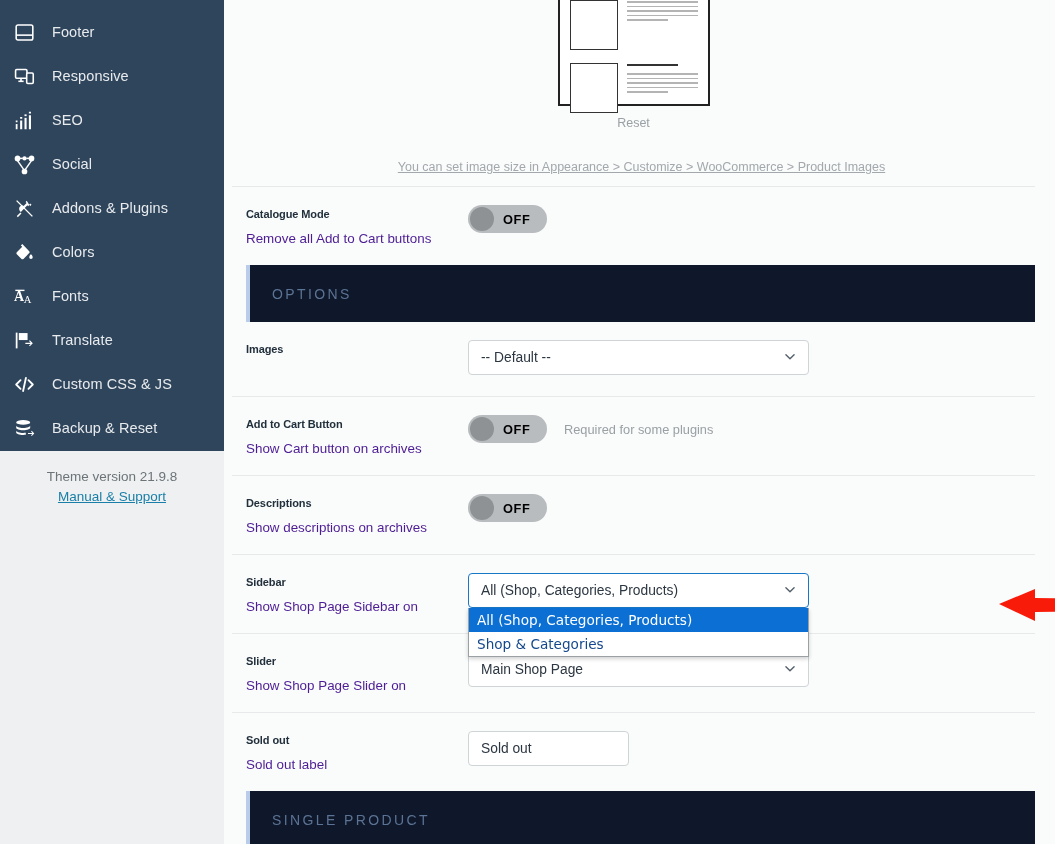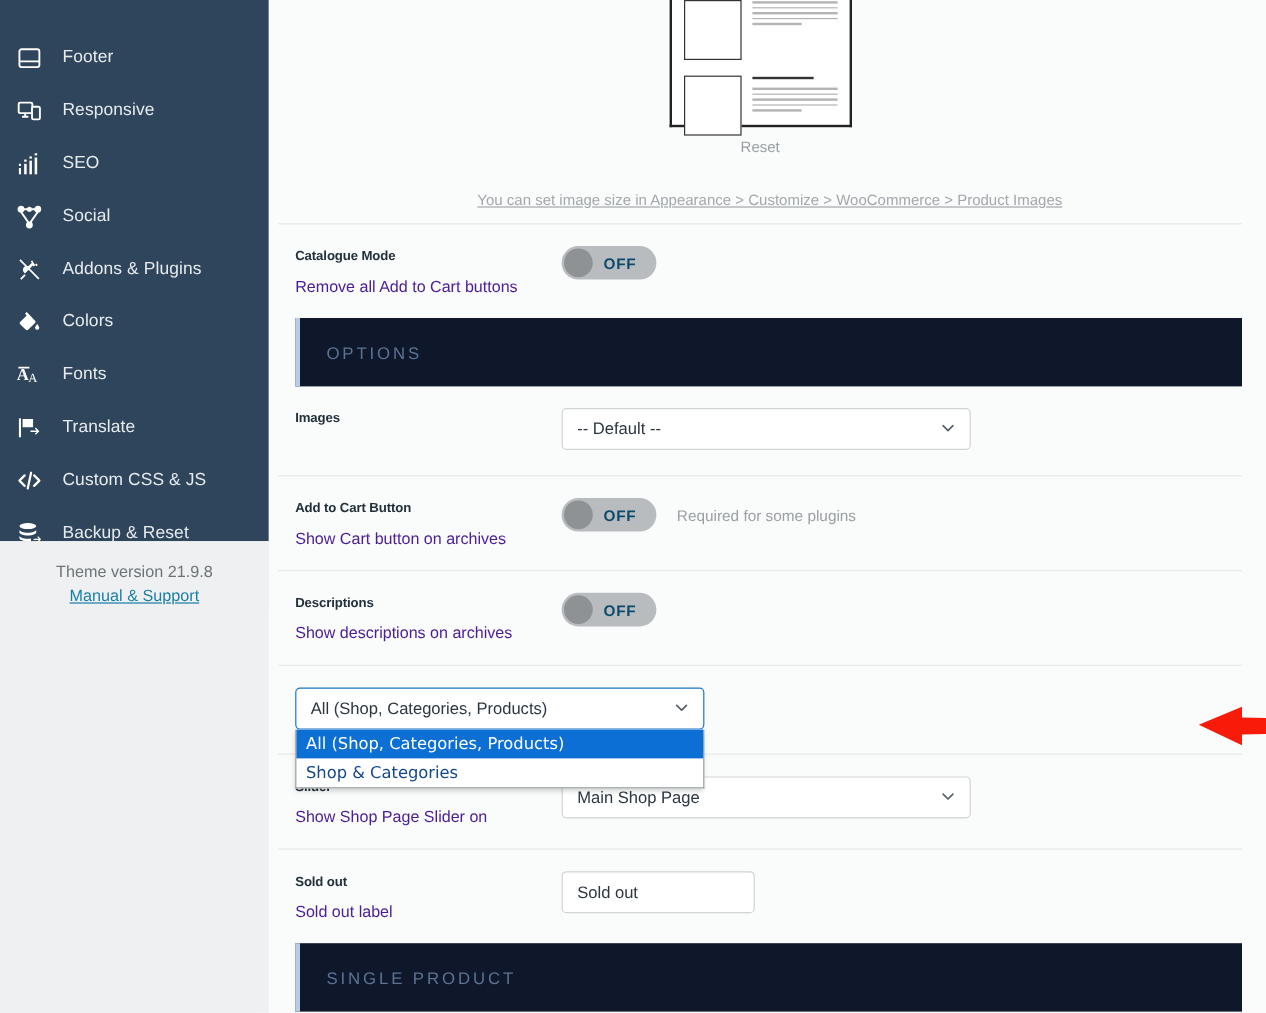"Footer" .sidebar-nav { padding-top: 26px -> 10px }
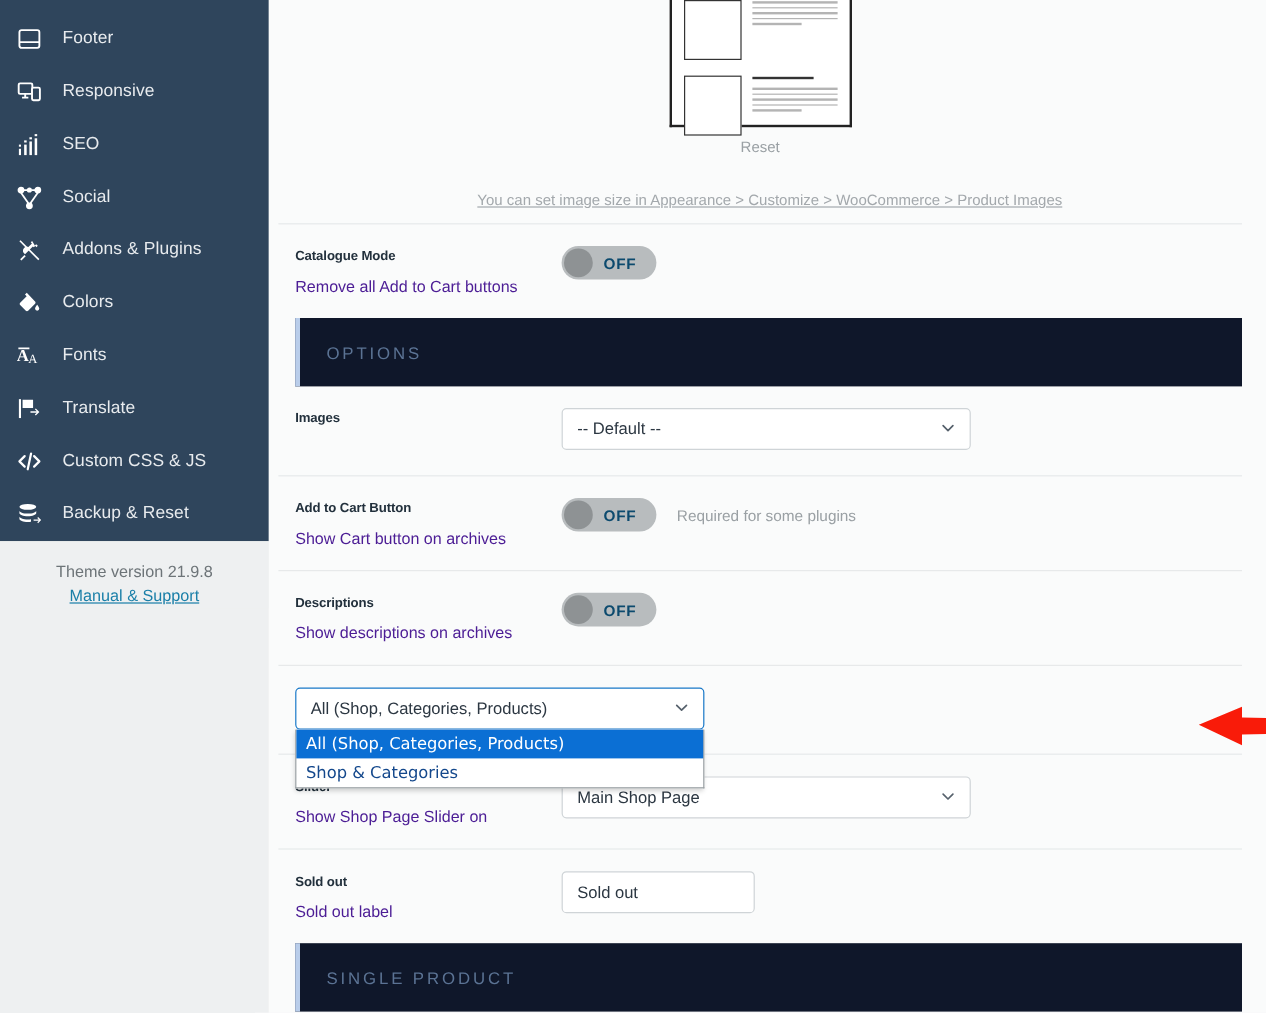"OFF" .toggle .tlabel { color: #0c4a6e -> #000000 }
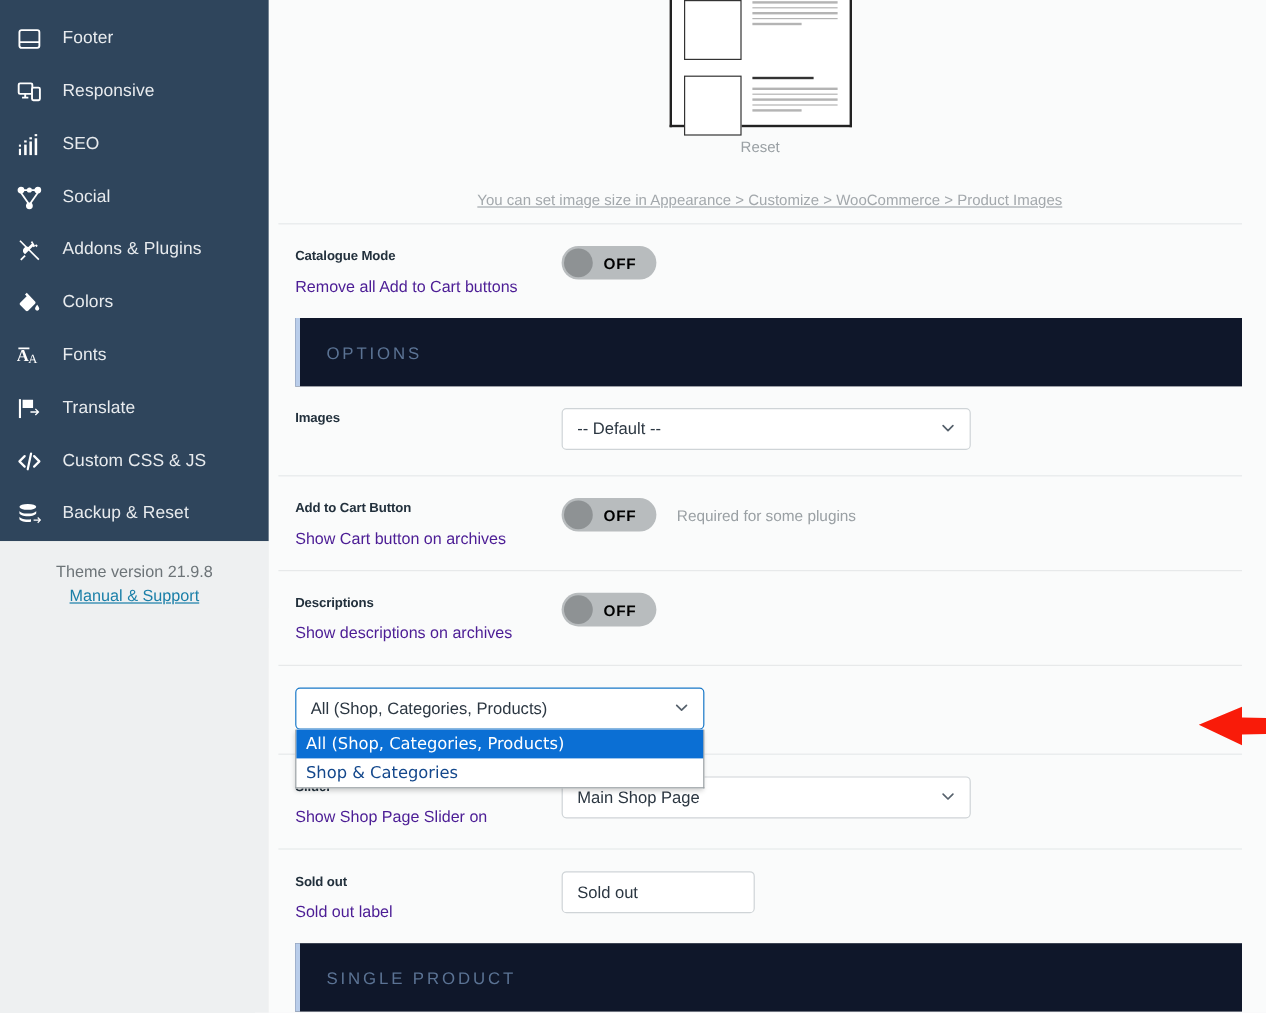"Sidebar" div.row-labels { html: none -> <div> <div>Sidebar</div> <div>Show Shop Page Sidebar on</div> </div> }
